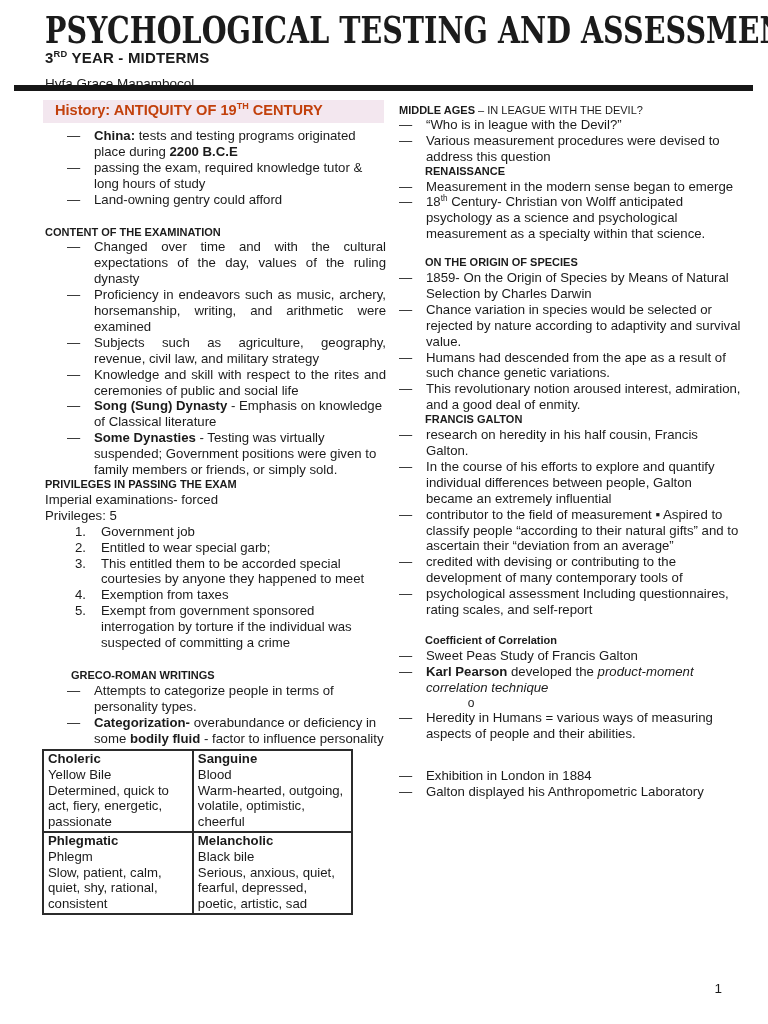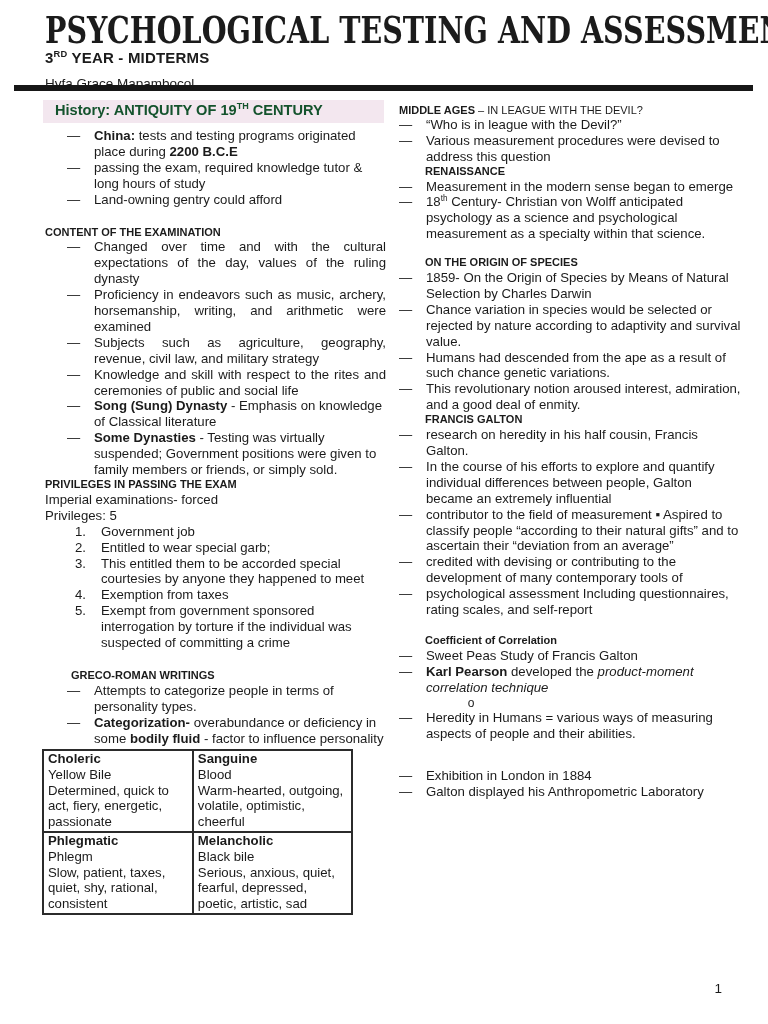"History: ANTIQUITY OF 19TH CENTURY" .hl-red { color: #14532d -> #c2410c }
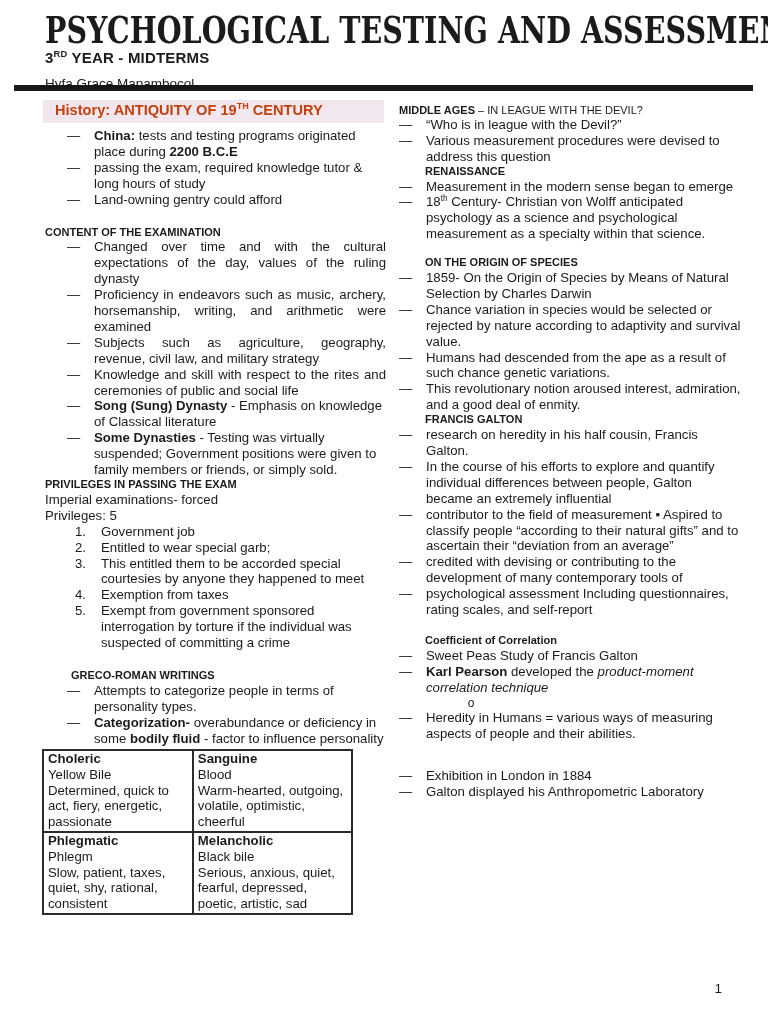"Slow, patient, taxes, quiet, shy," div { text: taxes -> calm }
